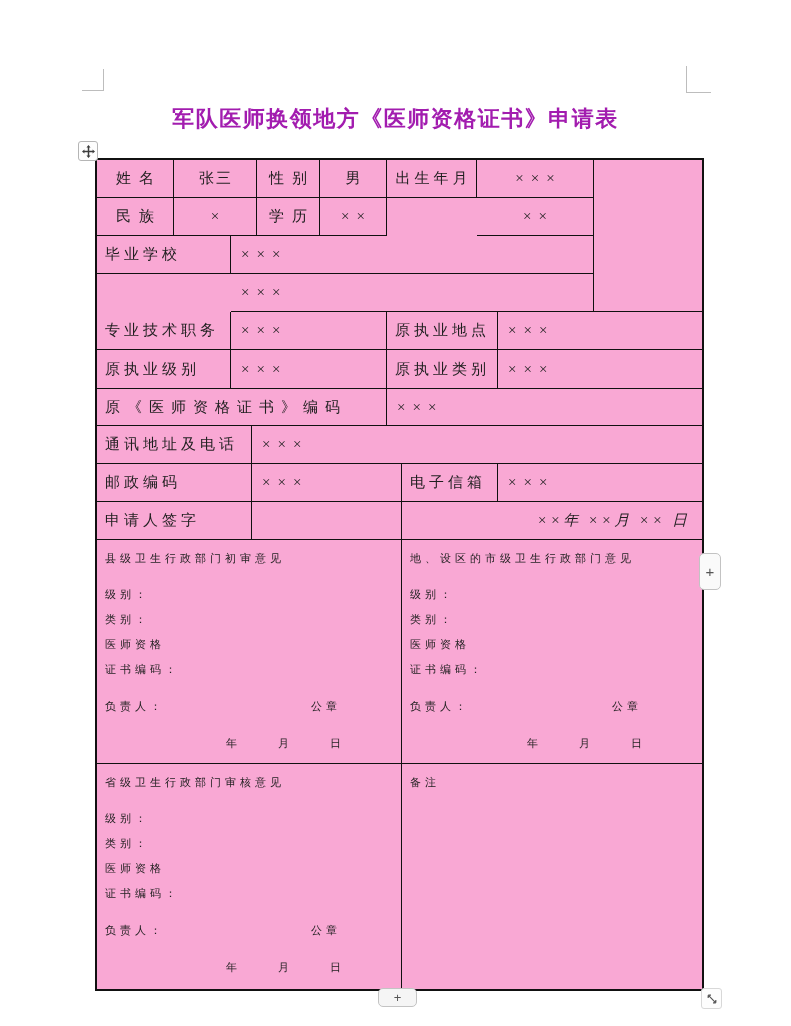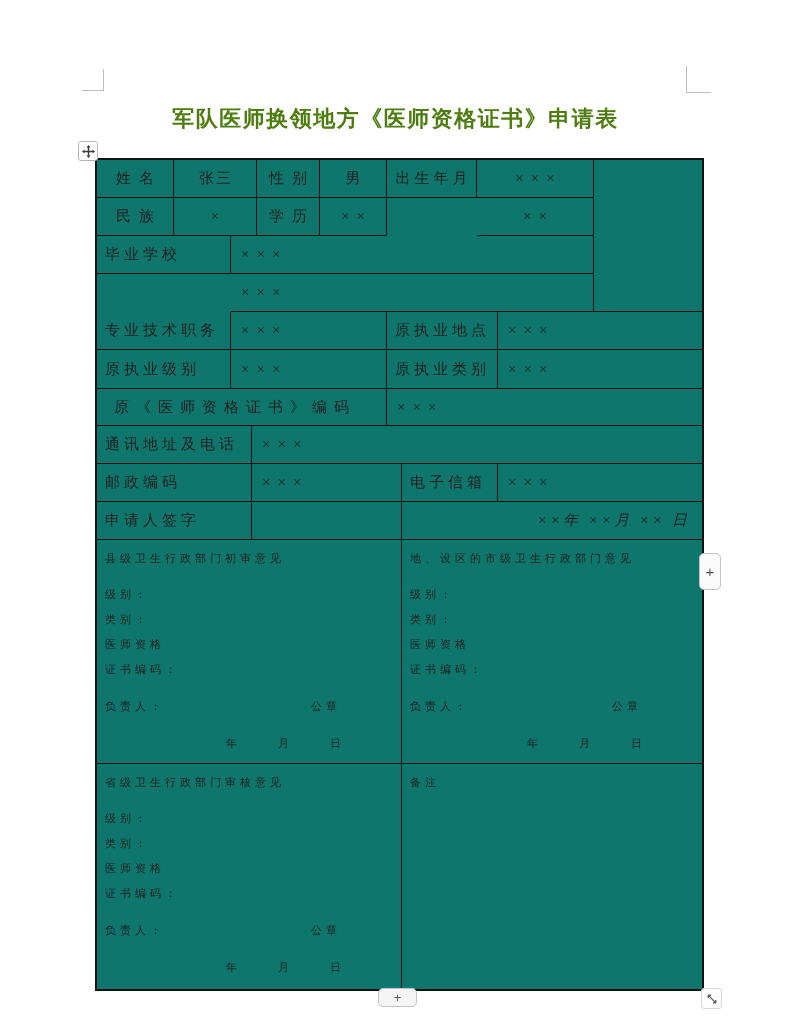"军队医师换领地方《医师资格证书》申请表" .doc-title { color: #4d7c0f -> #a21caf }
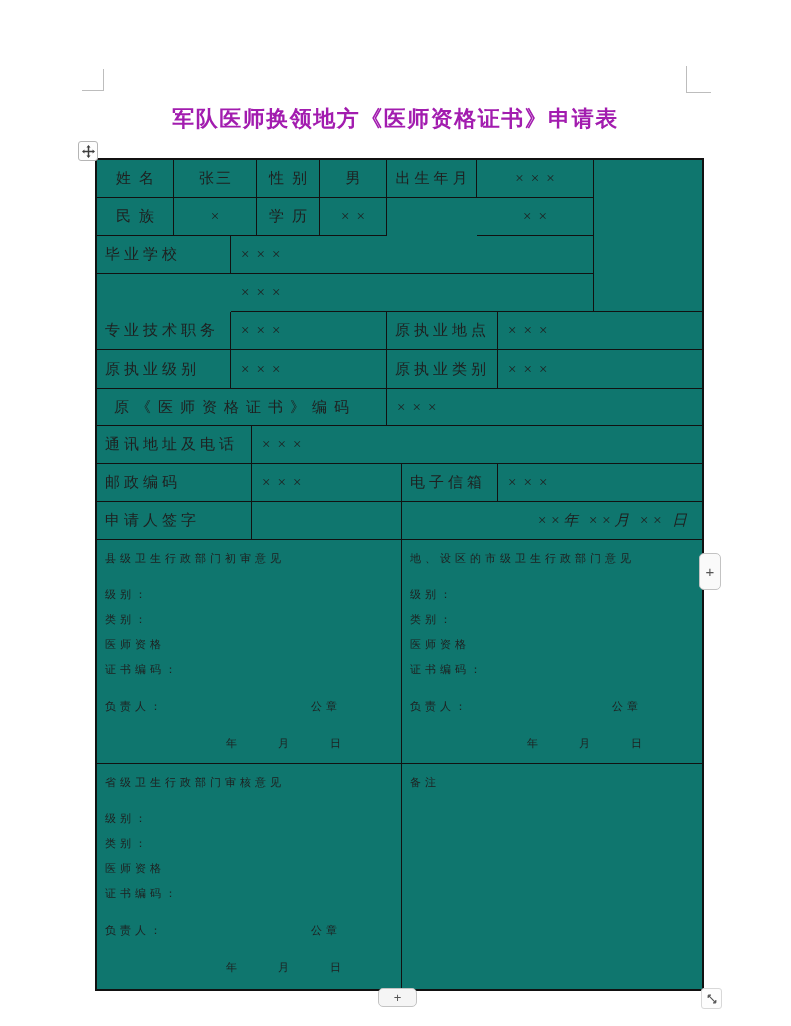"姓名" .doc-table { background: #0f766e -> #f9a8d4 }
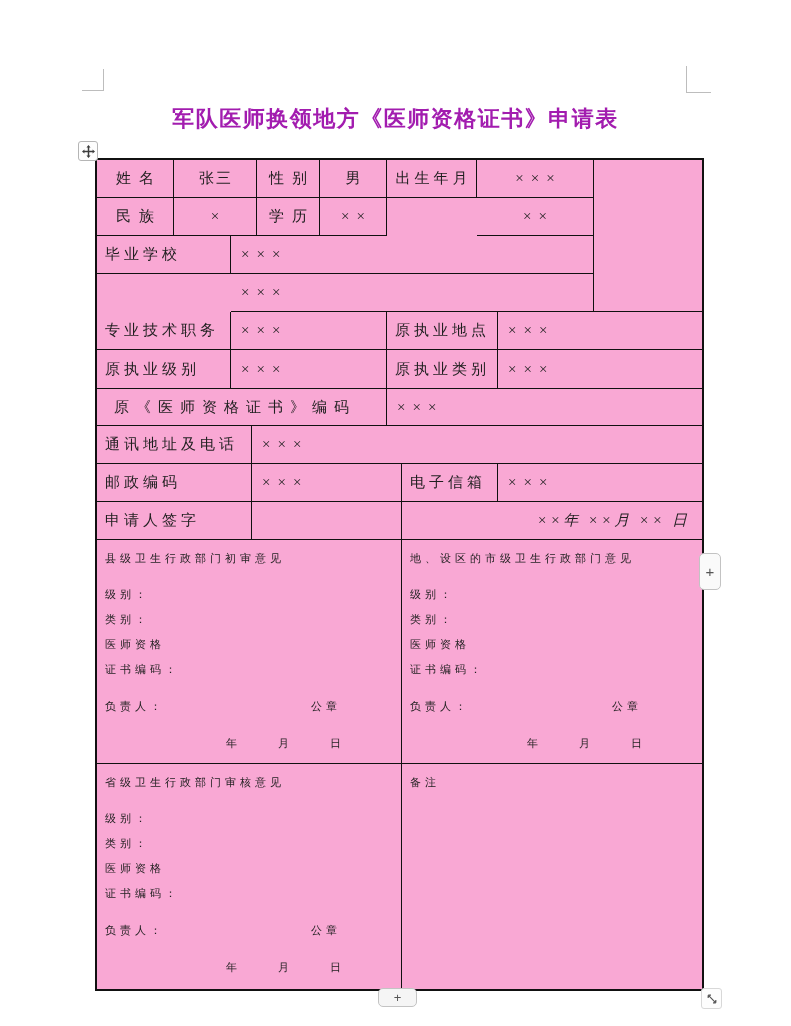"原《医师资格证书》编码" .llw { padding-left: 17px -> 8px }
